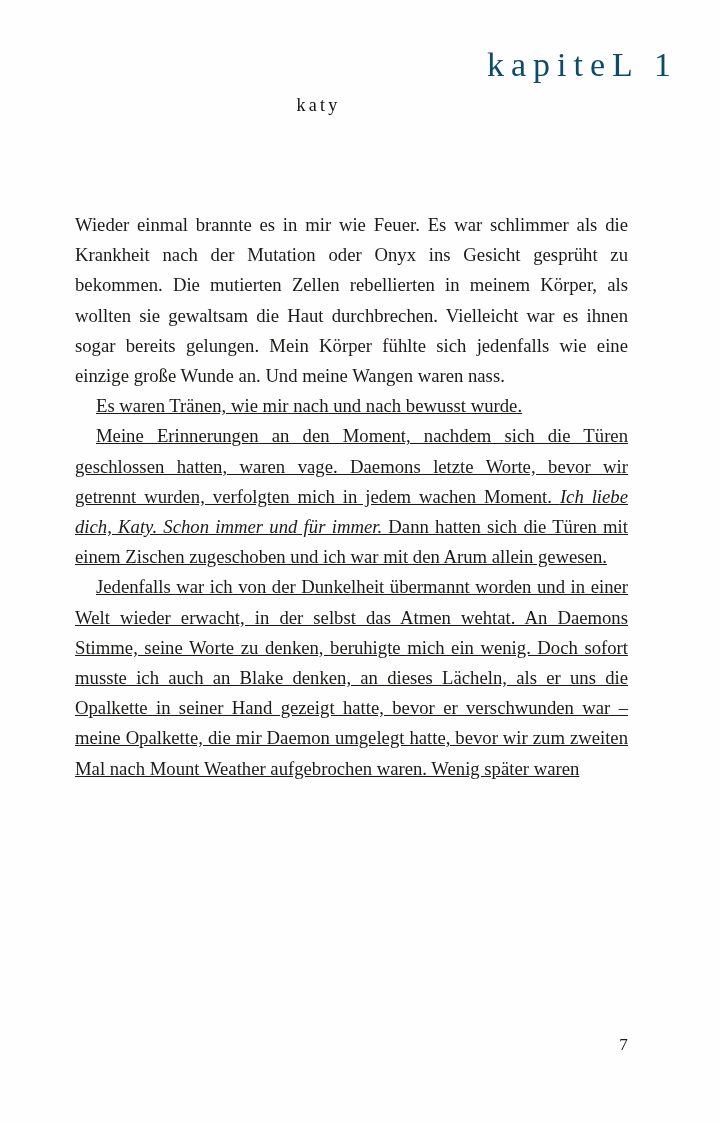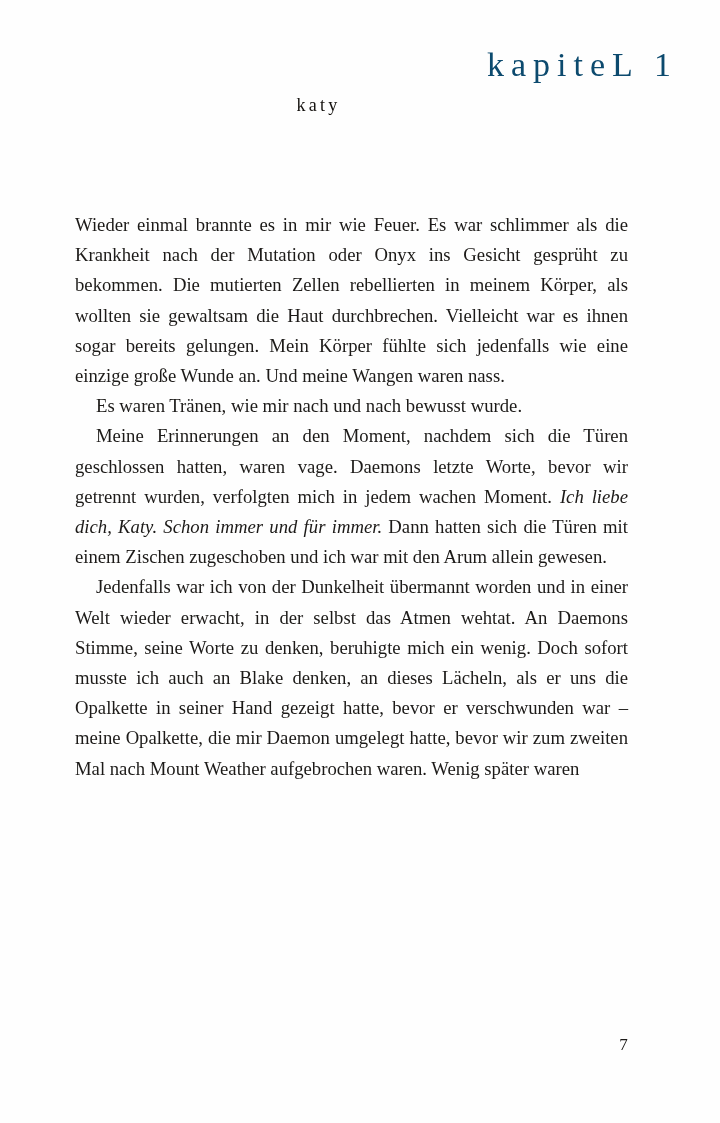"Es waren Tränen, wie mir" .body-text p.indent { text-decoration: none -> underline }
